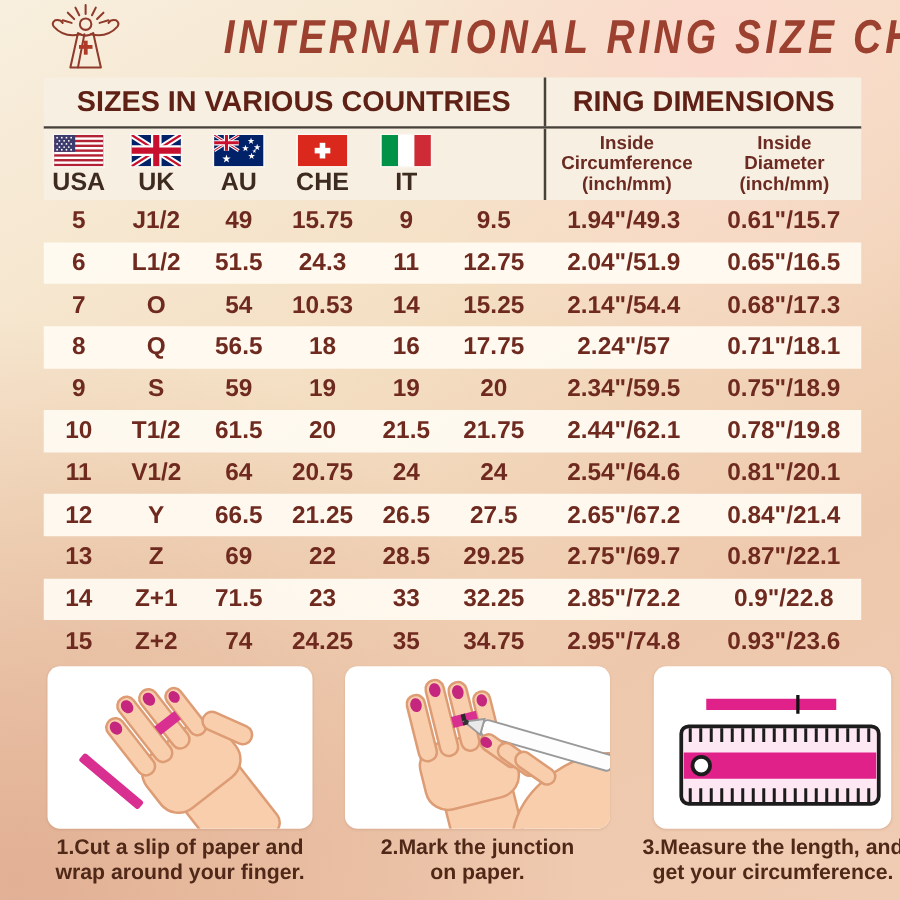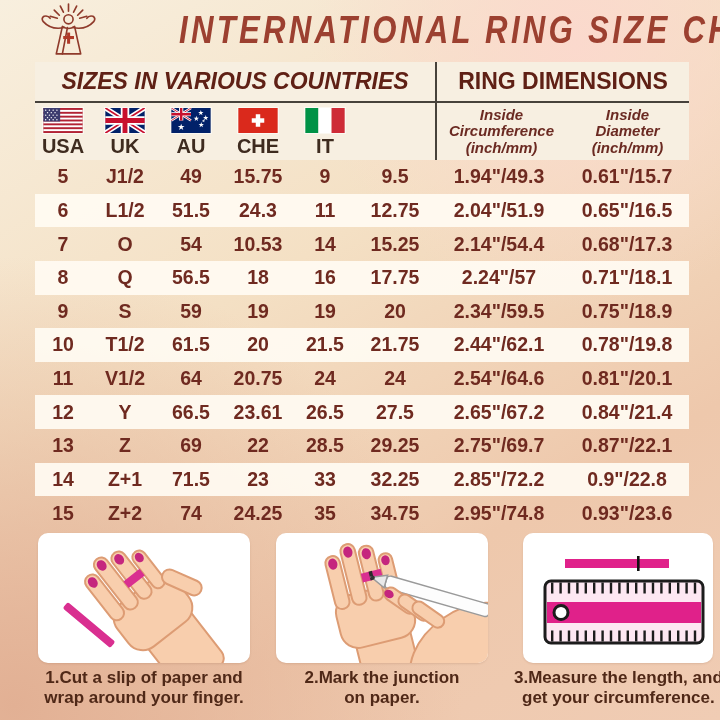"SIZES IN VARIOUS COUNTRIES" .th-left { font-style: italic -> none }
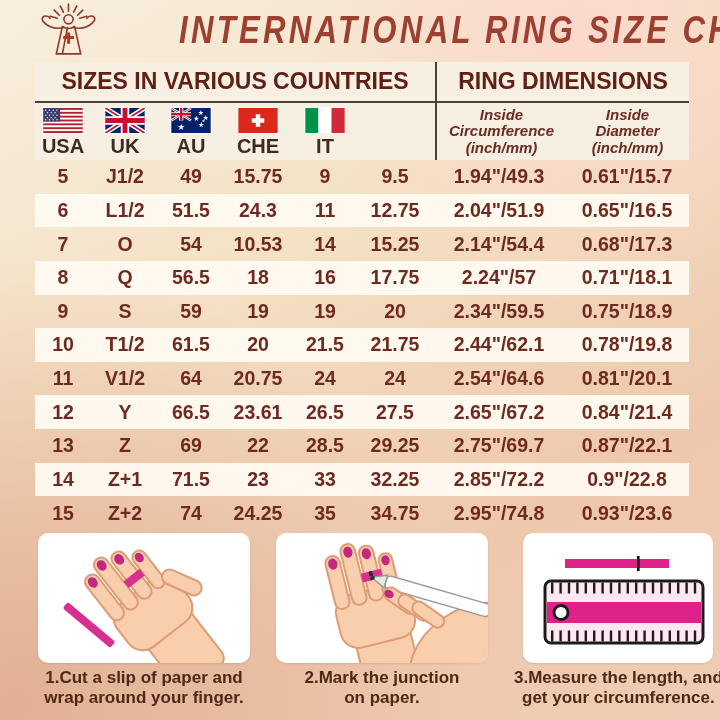"Inside" .dimcol { font-style: italic -> none }
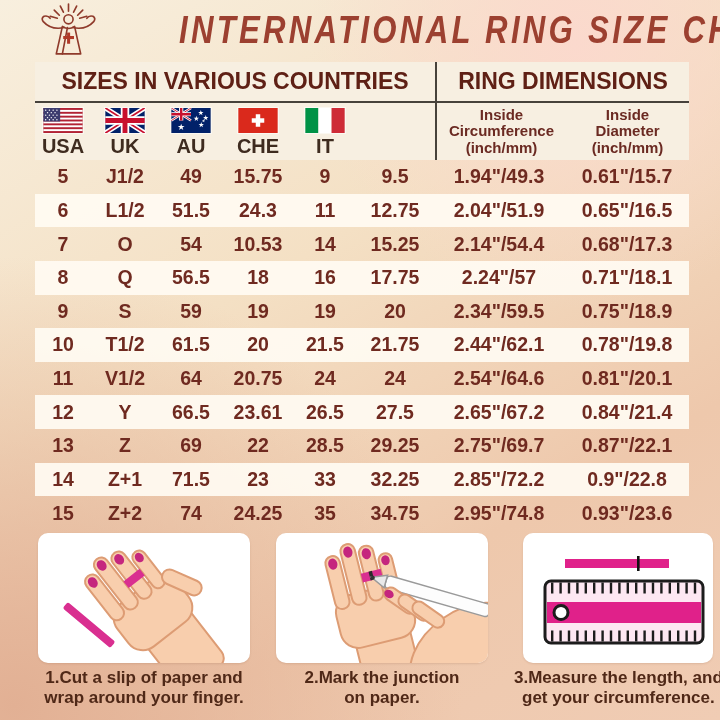"23.61" span.cell { text: 23.61 -> 21.25 }
